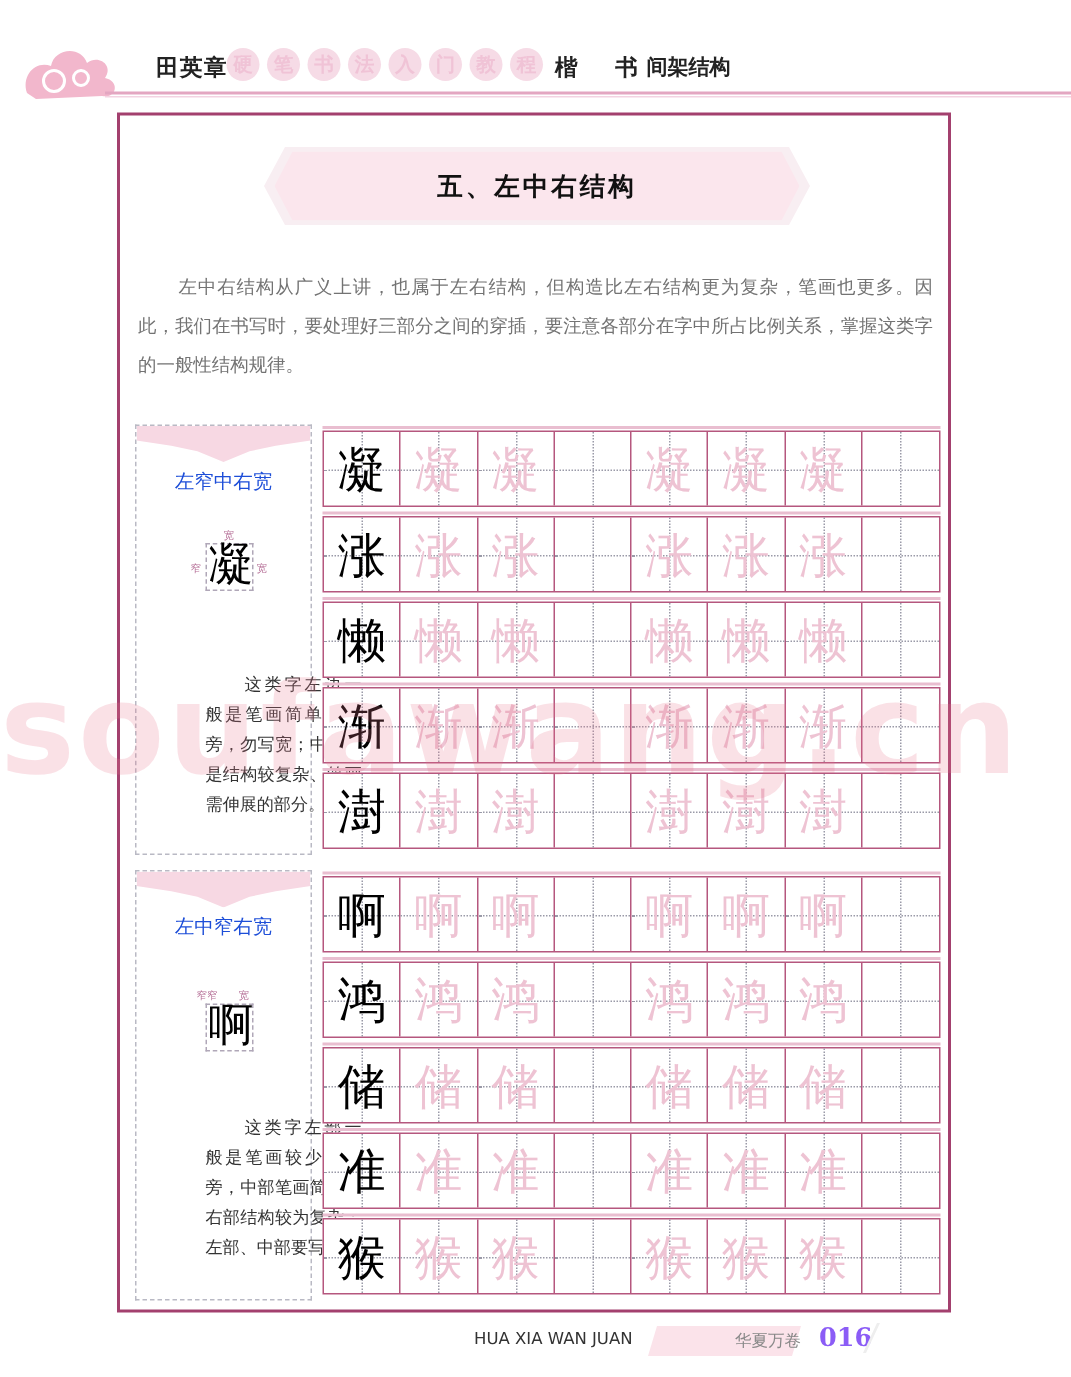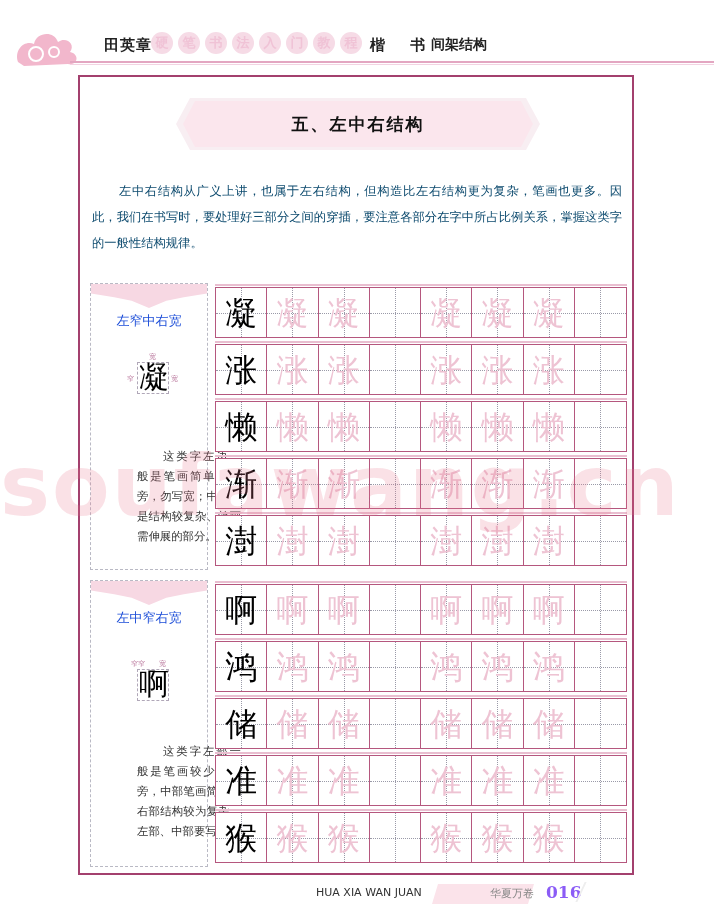"左中右结构从广义上讲，也属于左右结构，但构造比左右结构更为复杂，笔画也更多。因此" .intro { color: #0c4a6e -> #737373 }
